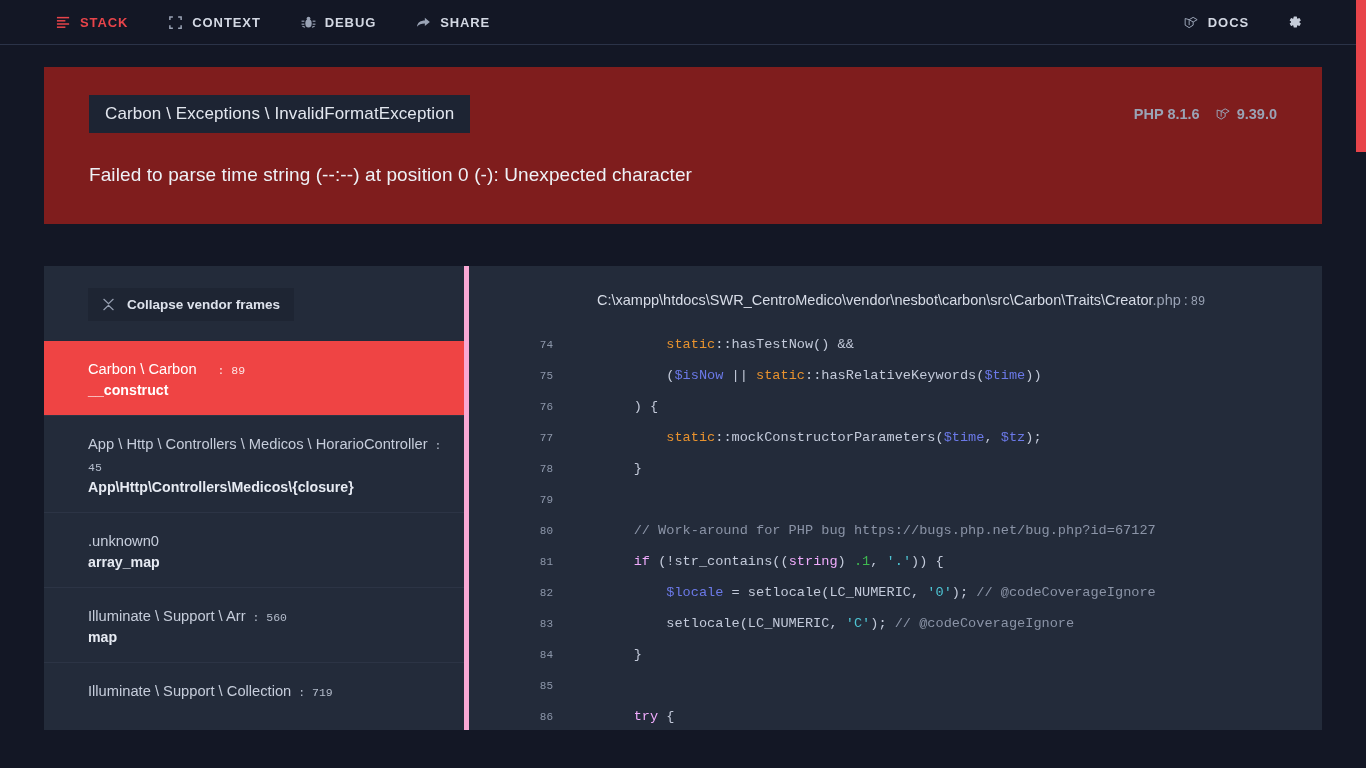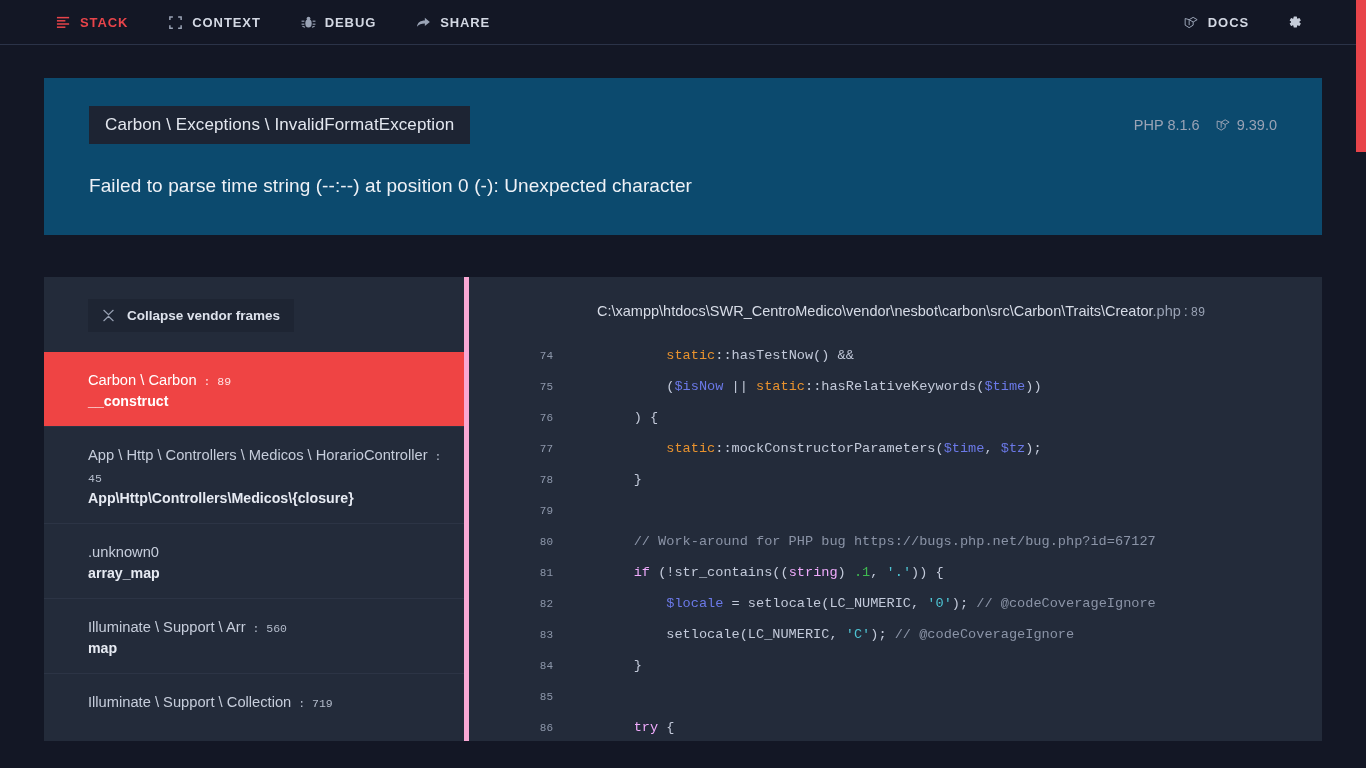"Carbon \ Exceptions \" .exception-card { background: #0c4a6e -> #7f1d1d; margin-top: 33px -> 22px }
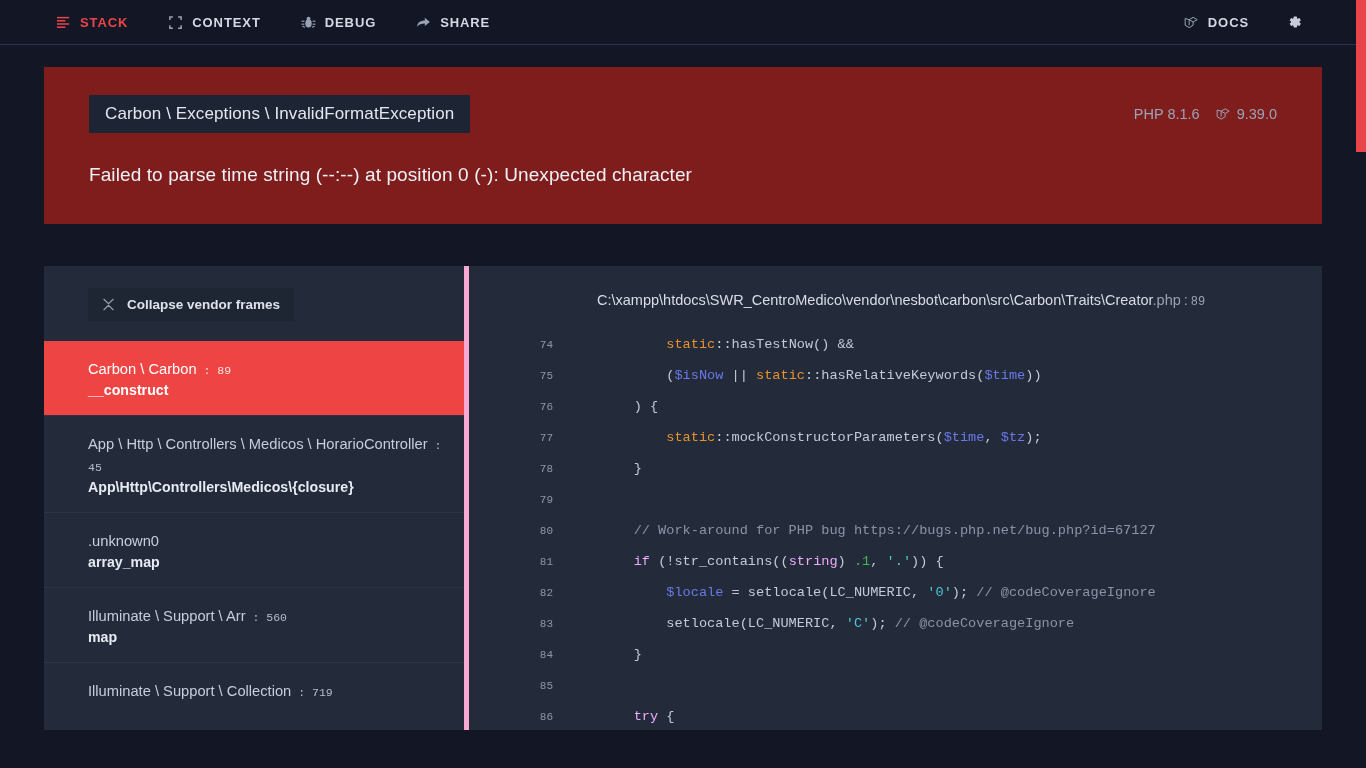"PHP 8.1.6" .exc-meta { font-weight: none -> bold }
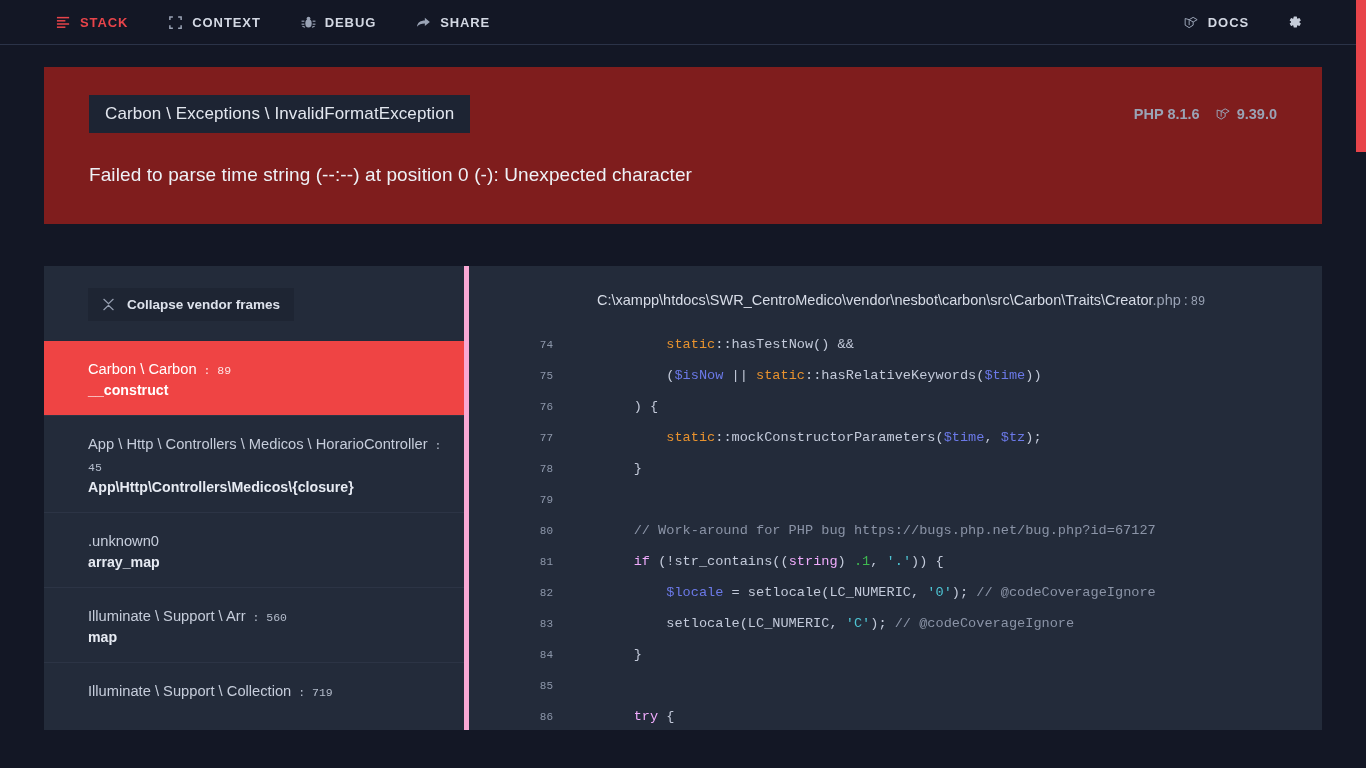": 89" .frame.selected .frame-line { padding-left: none -> 14px }
